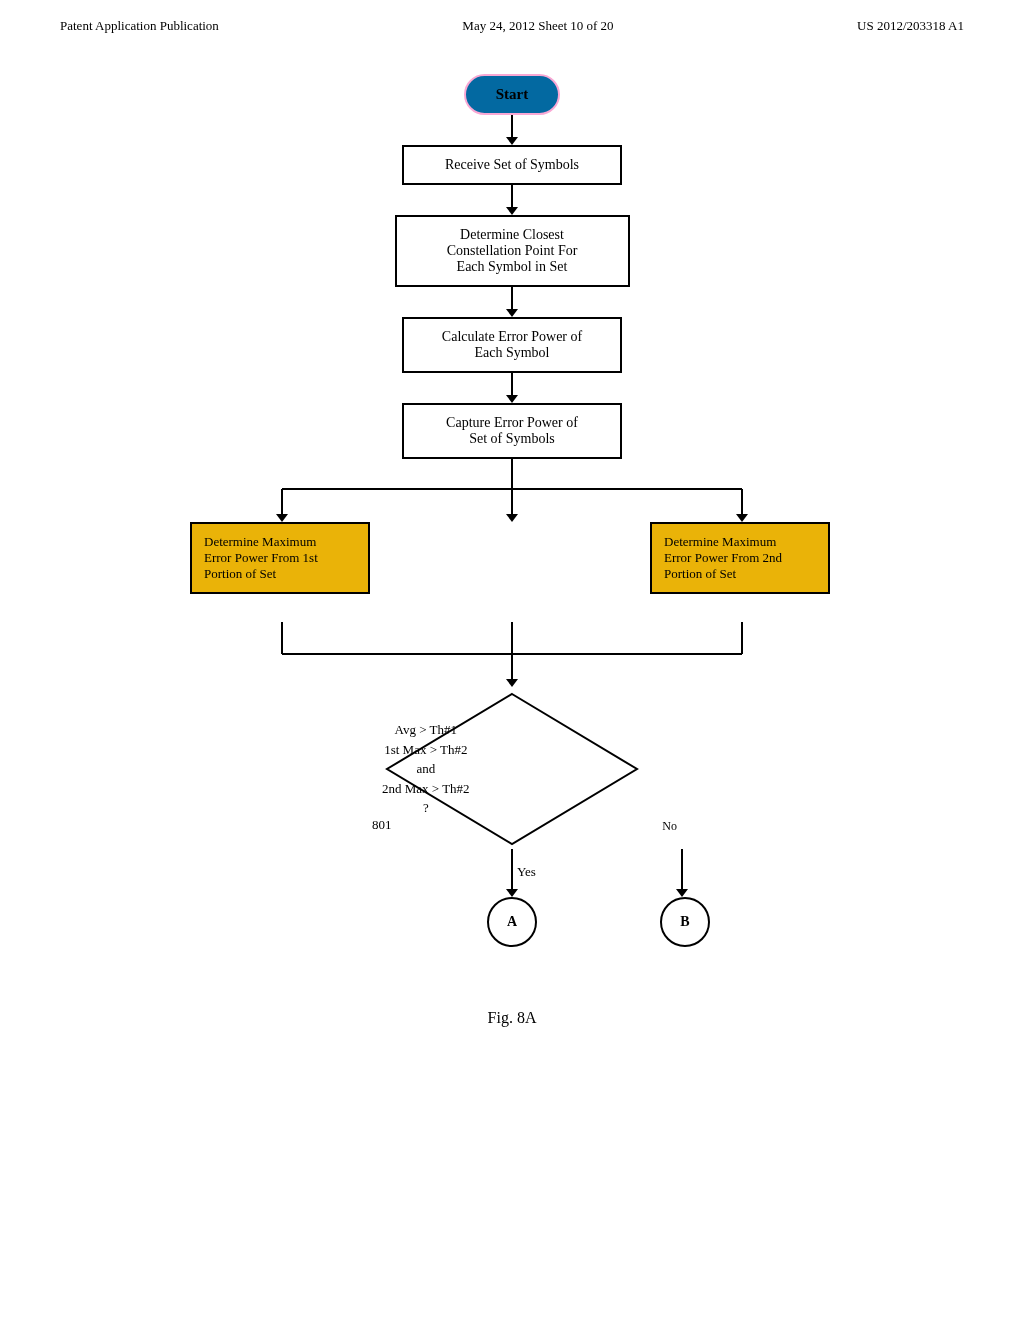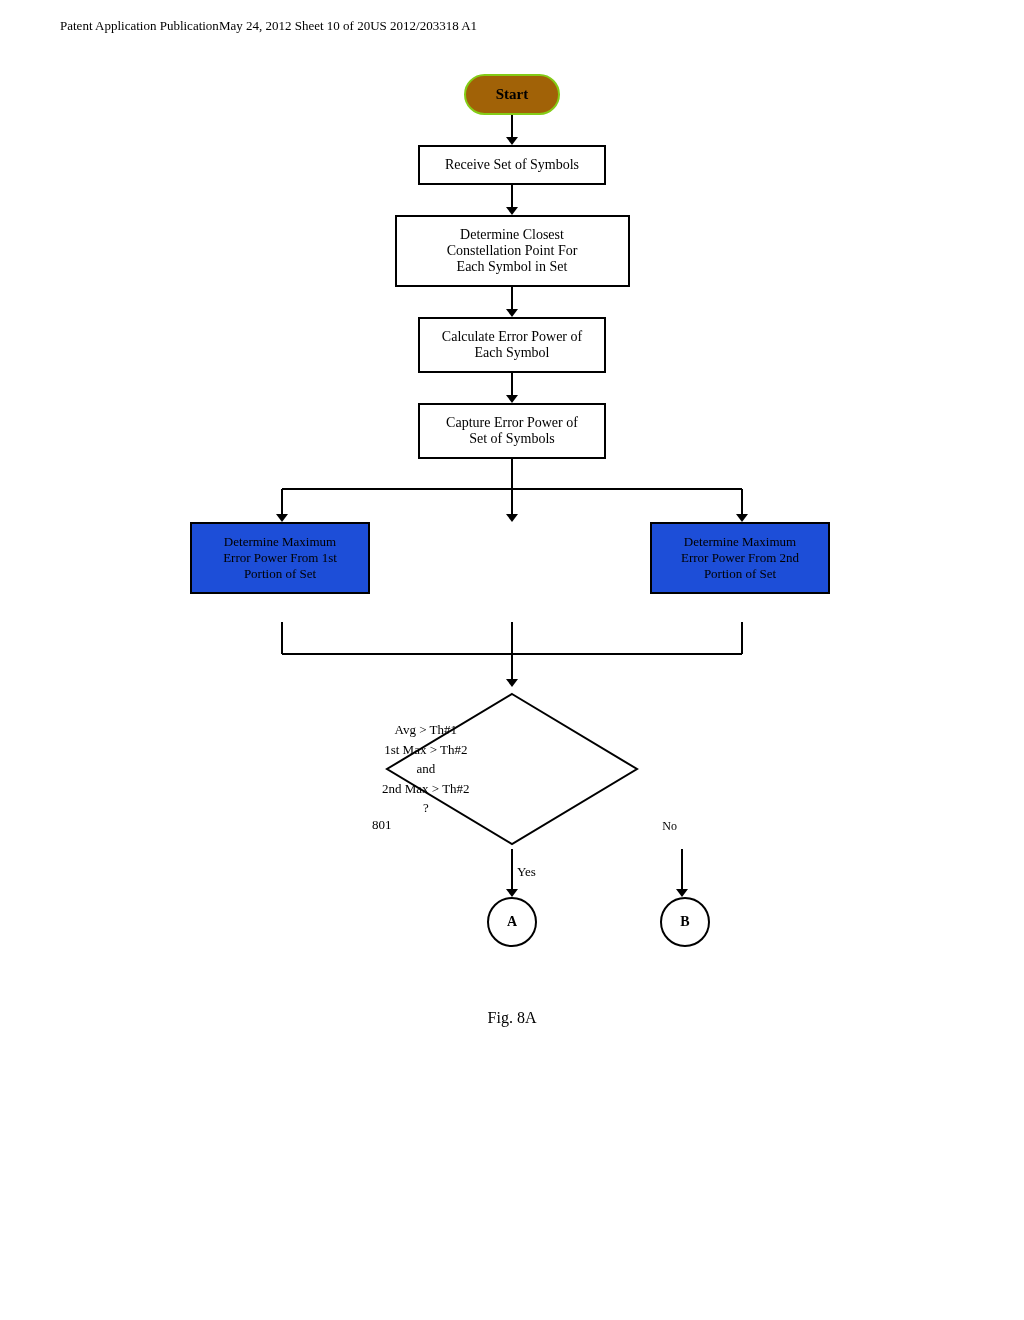"Patent Application Publication" .header { justify-content: none -> space-between; padding: 18px 36px 10px 60px -> 18px 60px 10px 60px }
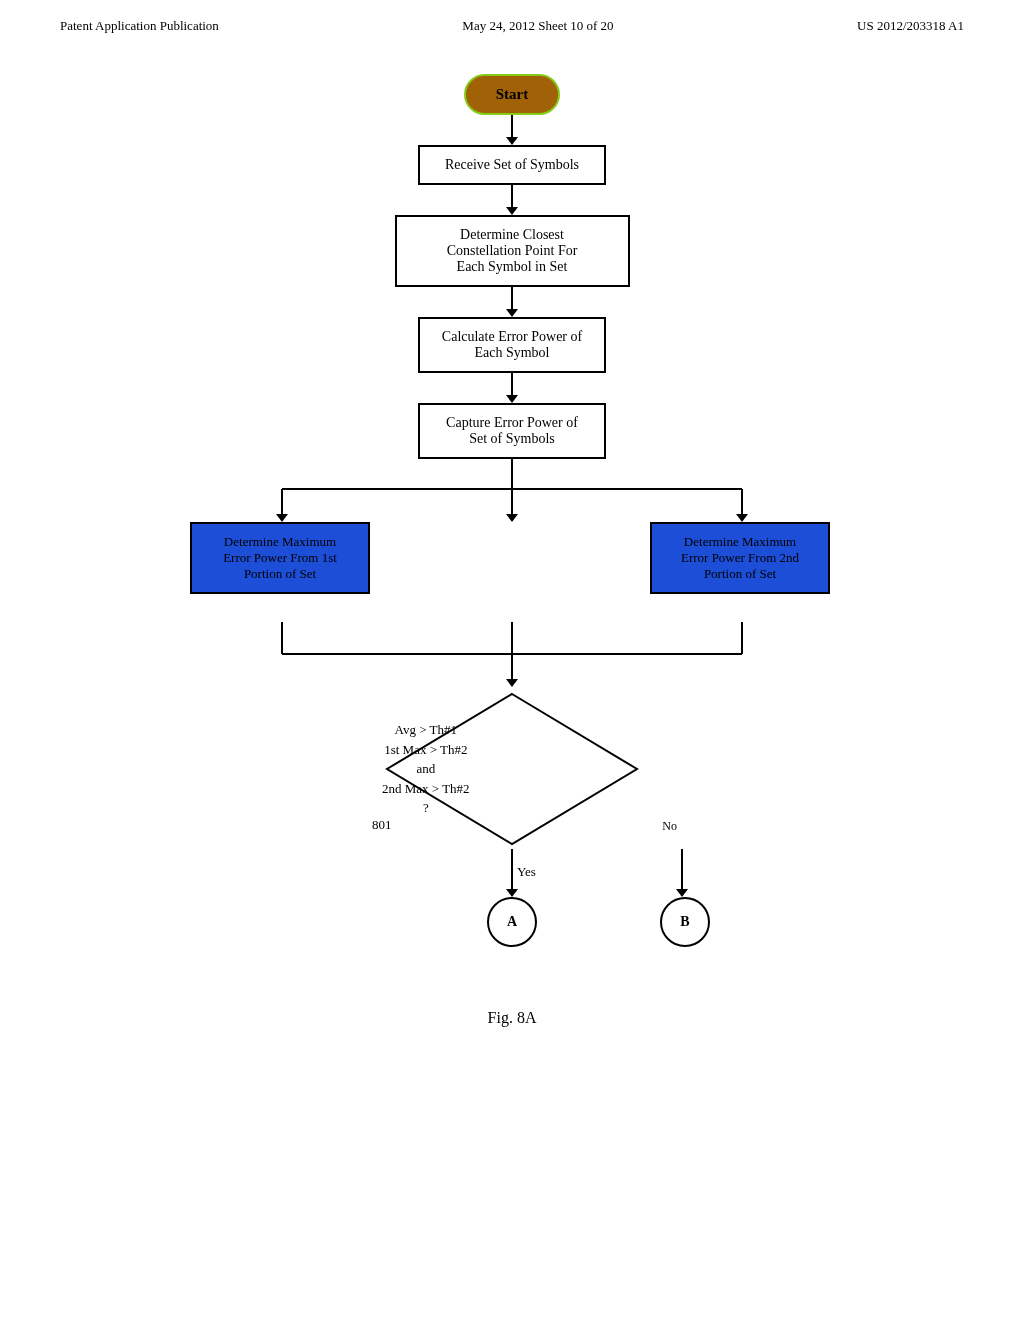"Start" .shape-oval { background: #a16207 -> #0369a1; border: 2px solid #84cc16 -> 2px solid #f9a8d4 }
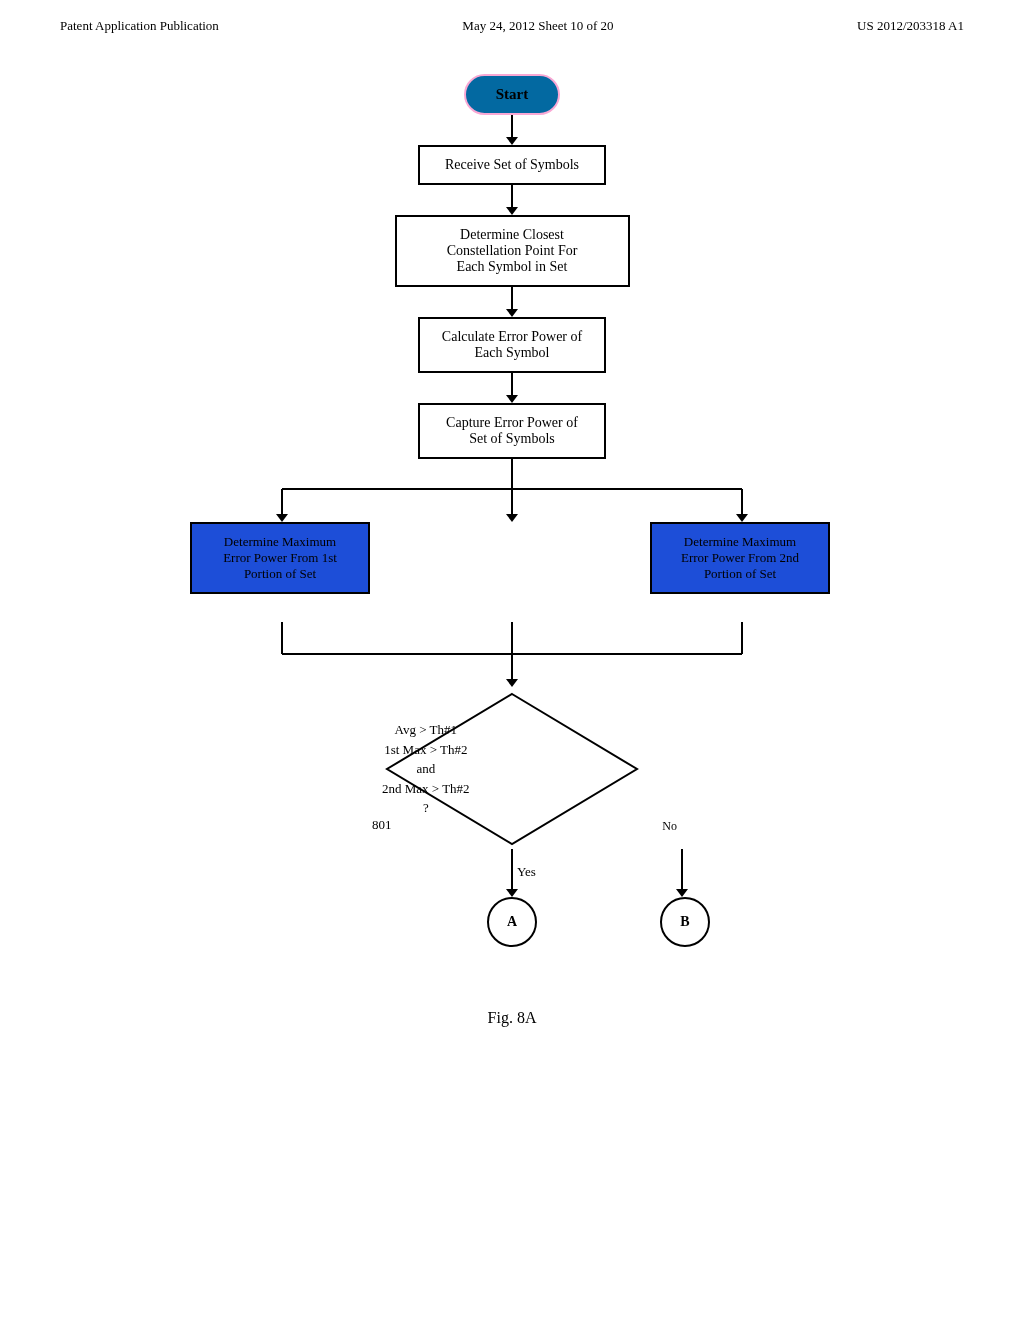"Receive Set of Symbols" .shape-rect { width: 188px -> 220px }
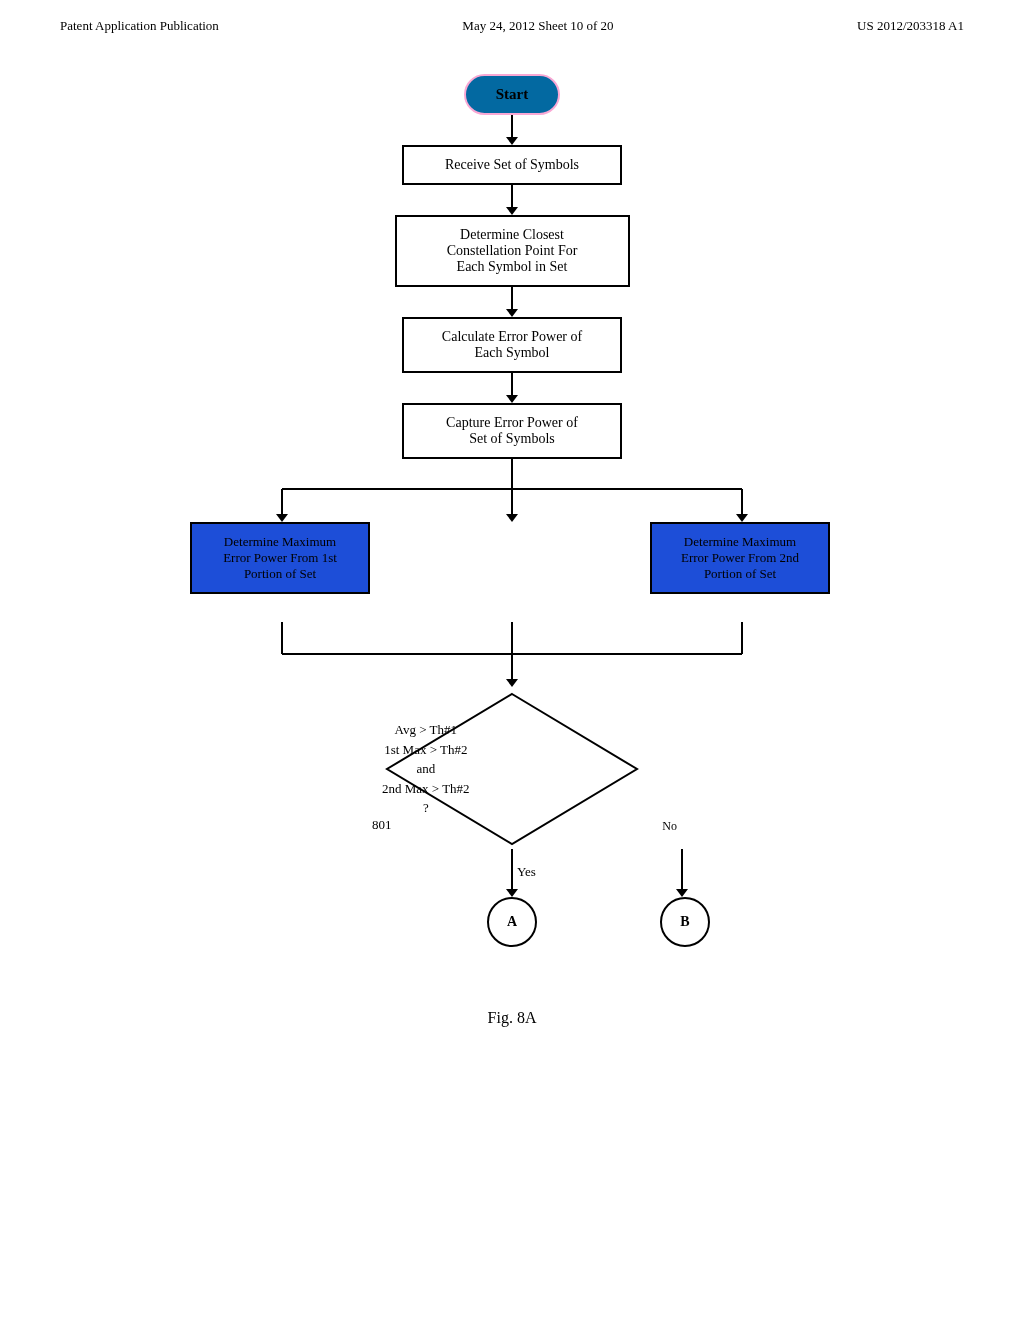"Determine Maximum" .shape-rect-small { background: #1d4ed8 -> #eab308; text-align: center -> none }
